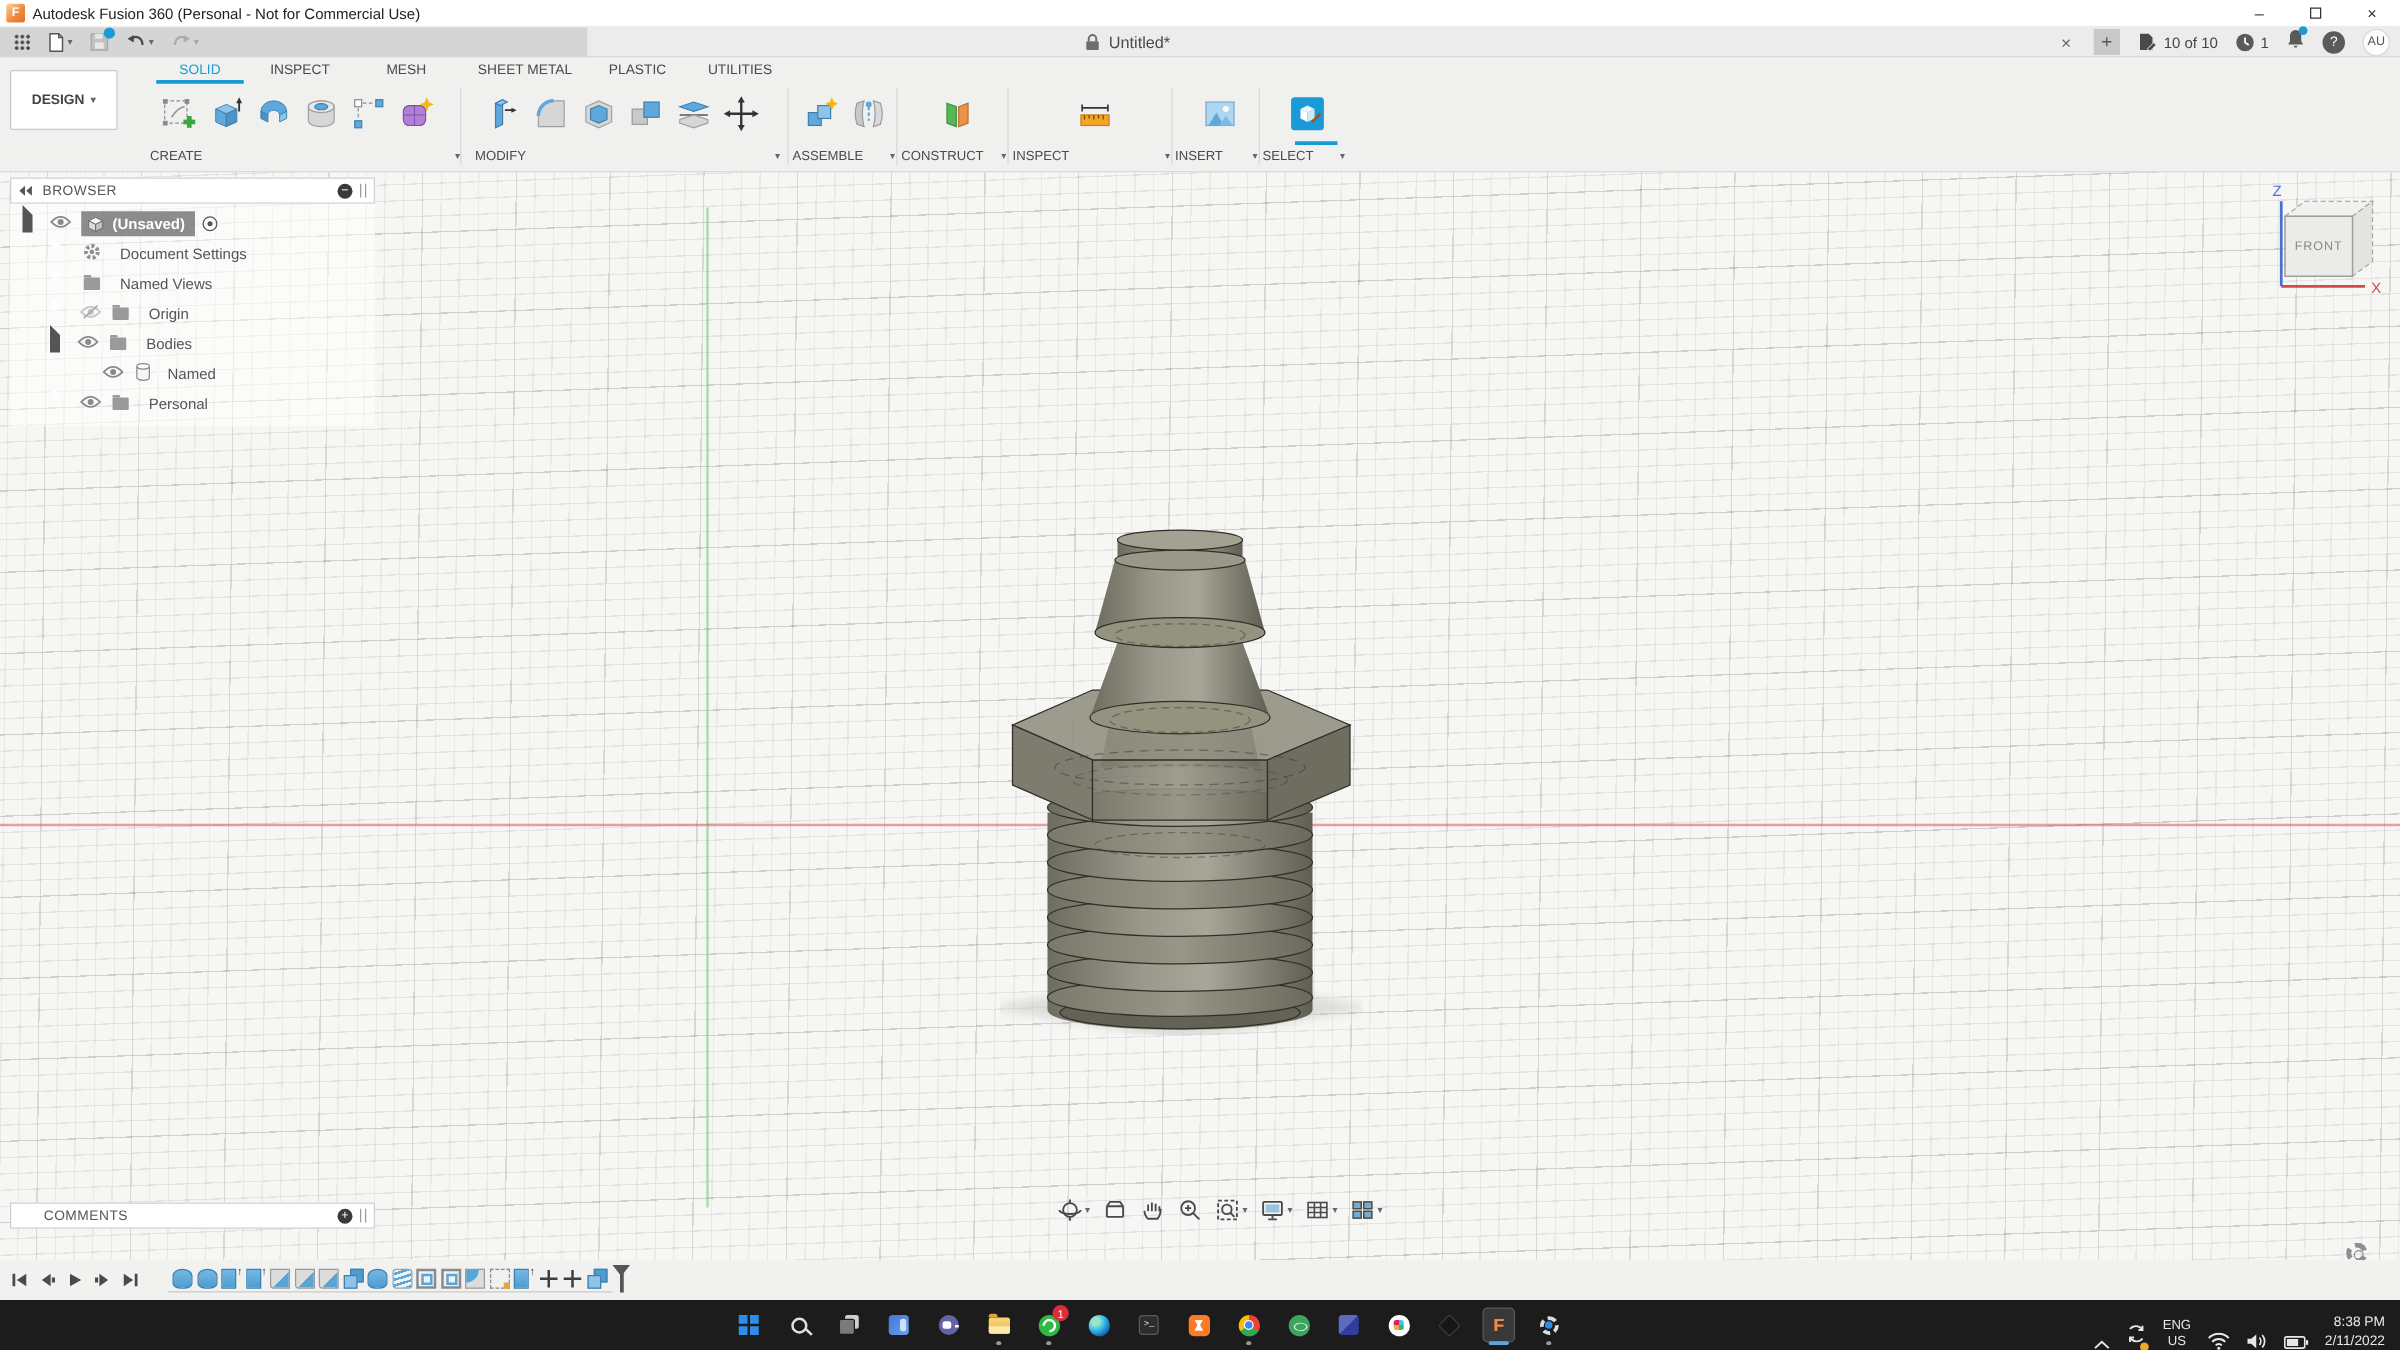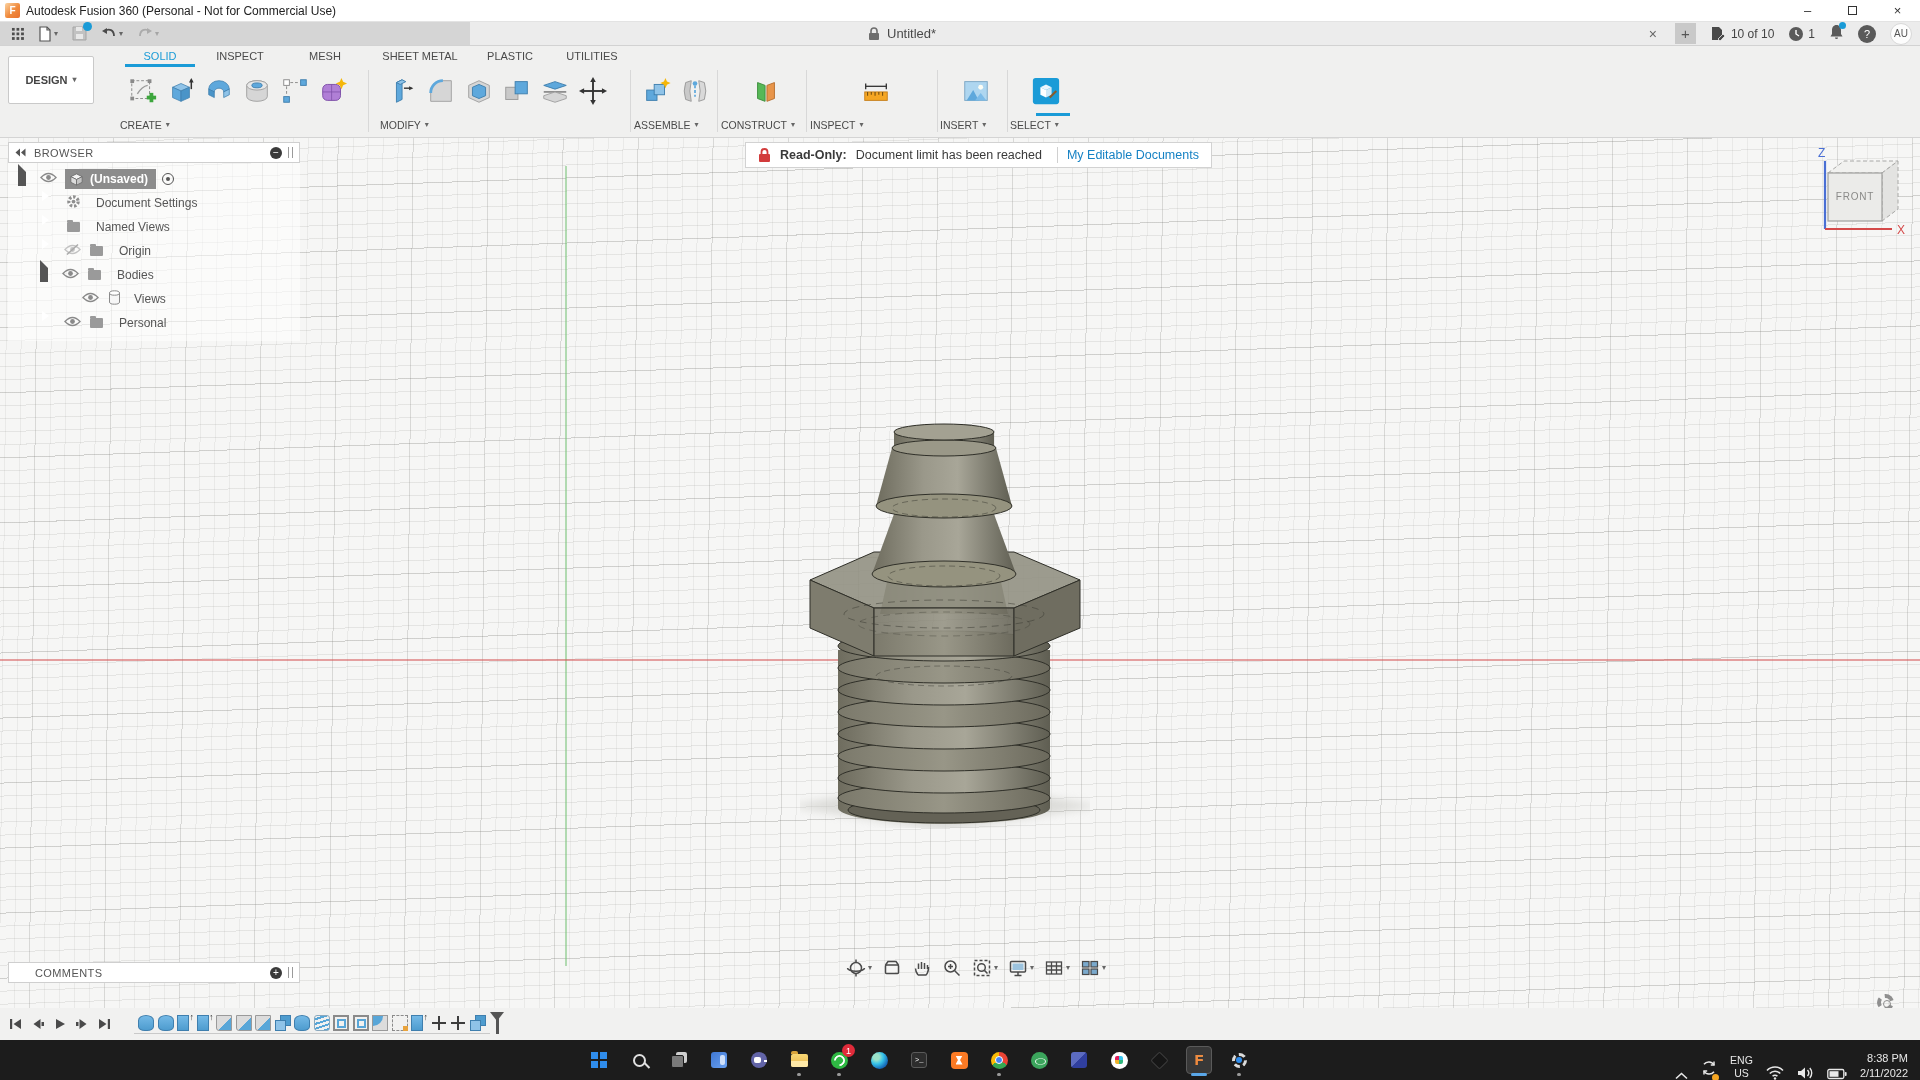"CREATE" .rb-label { justify-content: flex-start -> space-between }
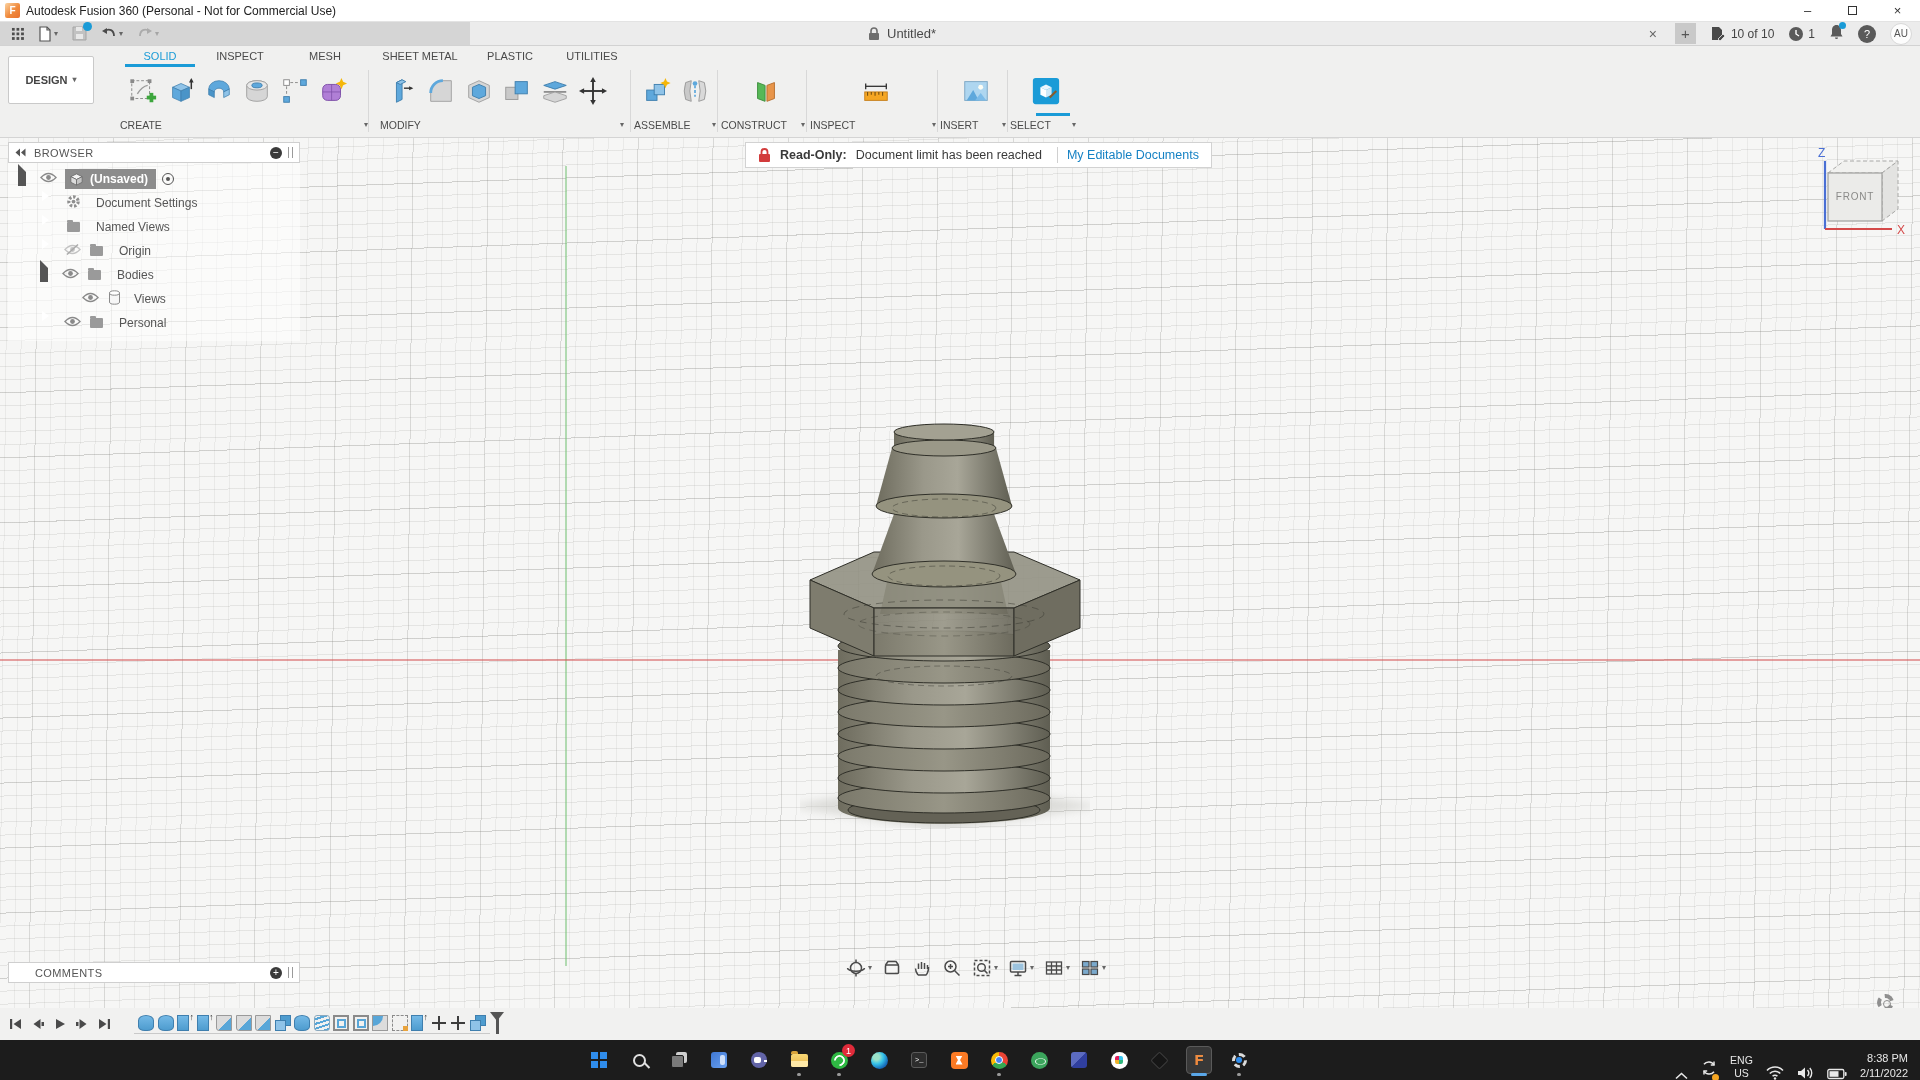"Read-Only:" div.ro-banner { html: <div> <svg> <rect></rect> <path></path> </svg> <span>Read-Only:</span> <span>Document limit has been reached</span> <span></span> <span>My Editable Documents</span> </div> -> none }
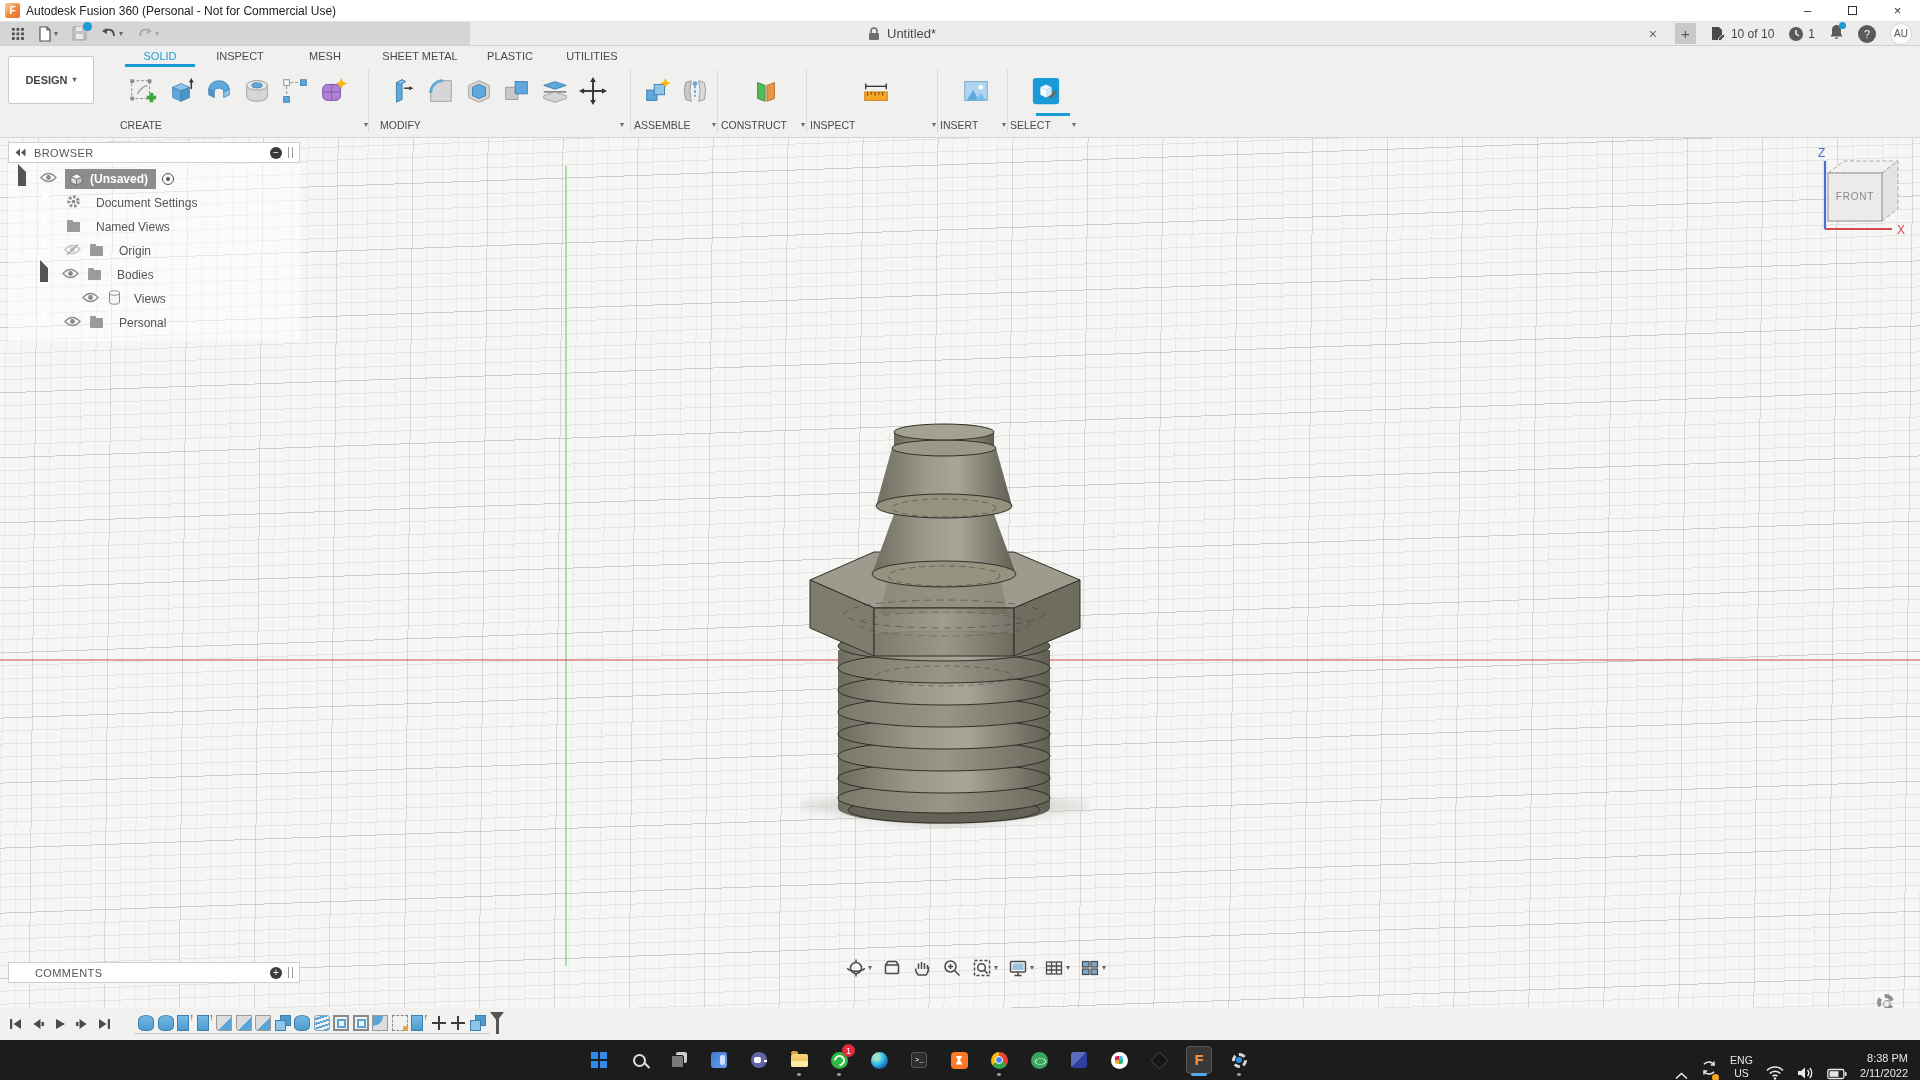"Views" span { text: Views -> Named }
